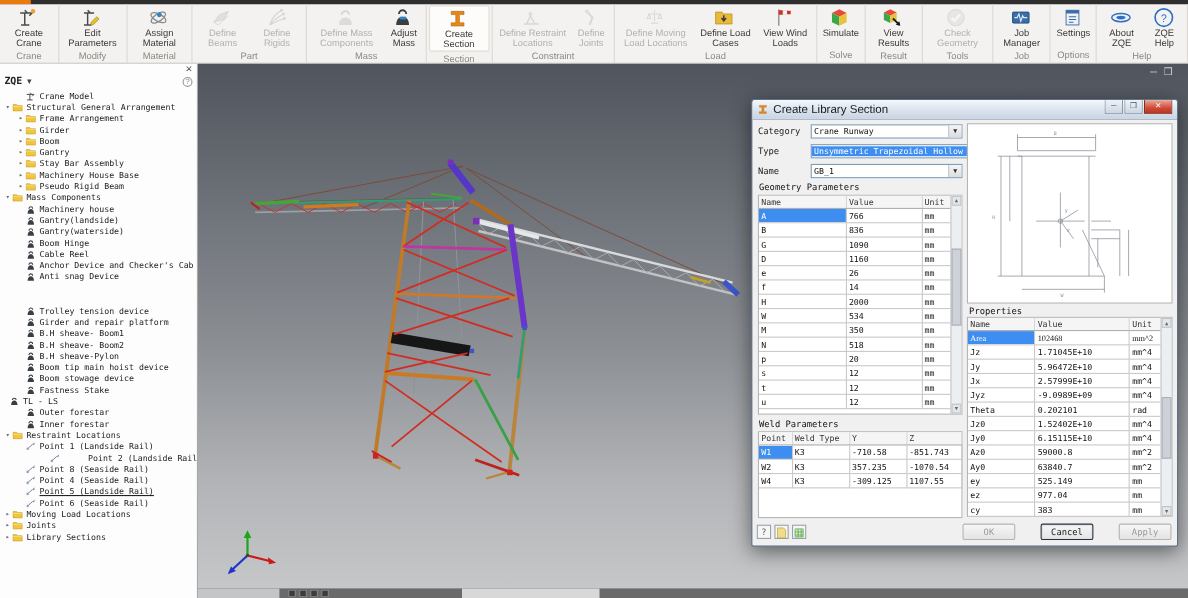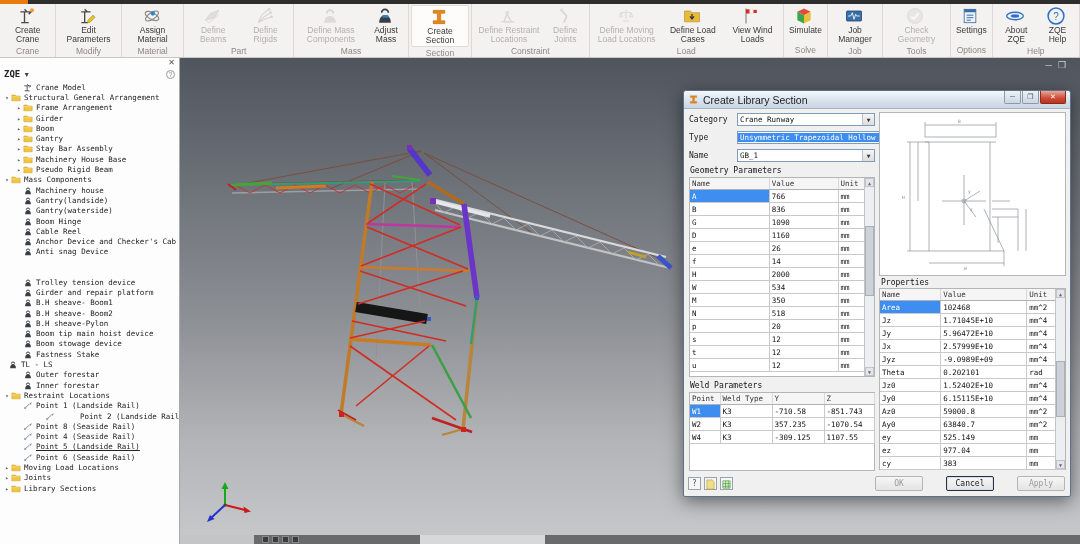"View Results" div.rgroup { html: none -> <div> <div> <div> <div><svg> <path></path> <path></path> <path></path> <path></path> <path></path> </svg></div> <div>View Results</div> </div> </div> <div>Result</div> </div> }
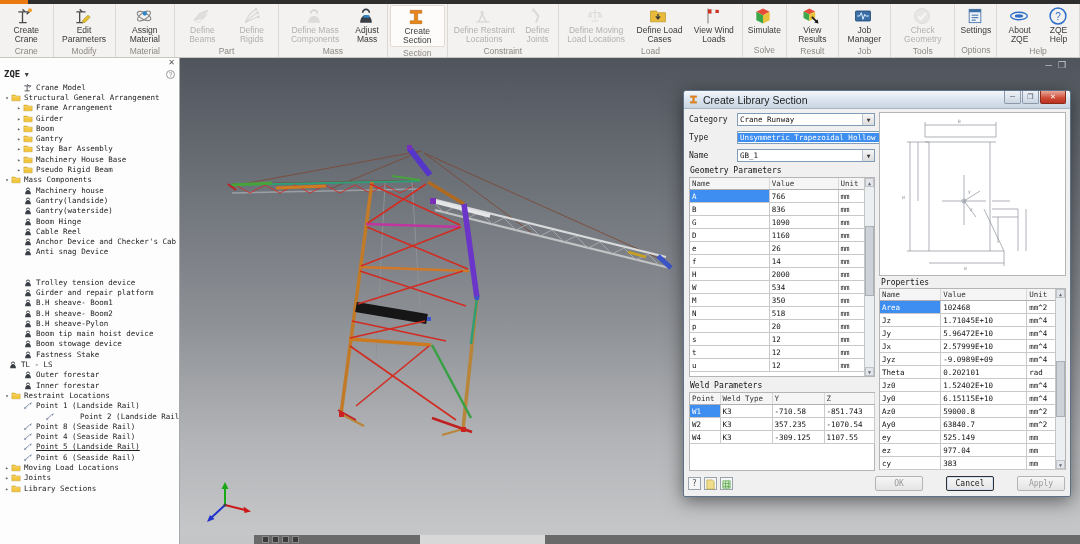"Job Manager" div.rgroup { order: before "Check Geometry" -> after "Check Geometry" }
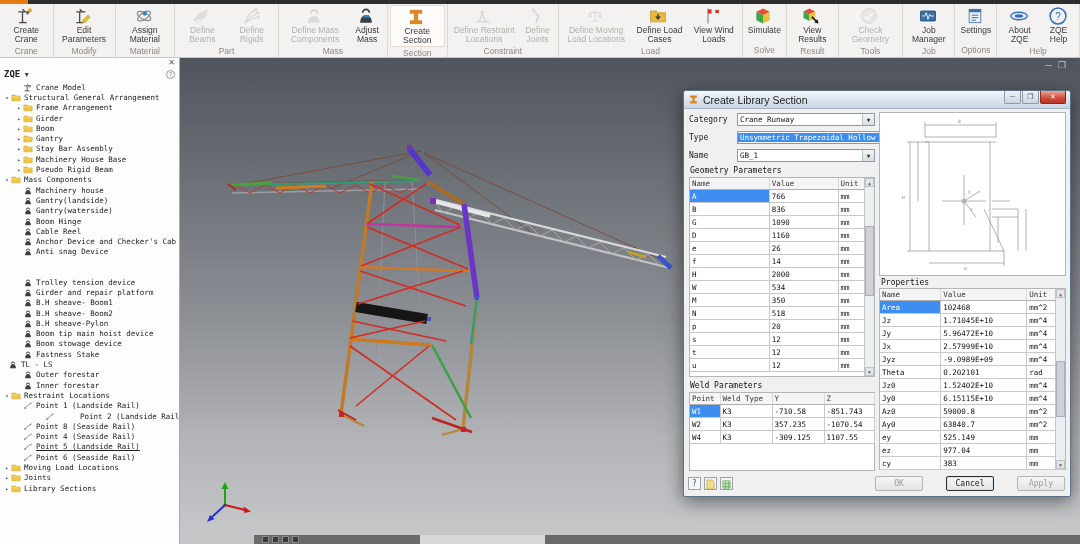"Area" tr { font-family: none -> Liberation Serif, serif }
